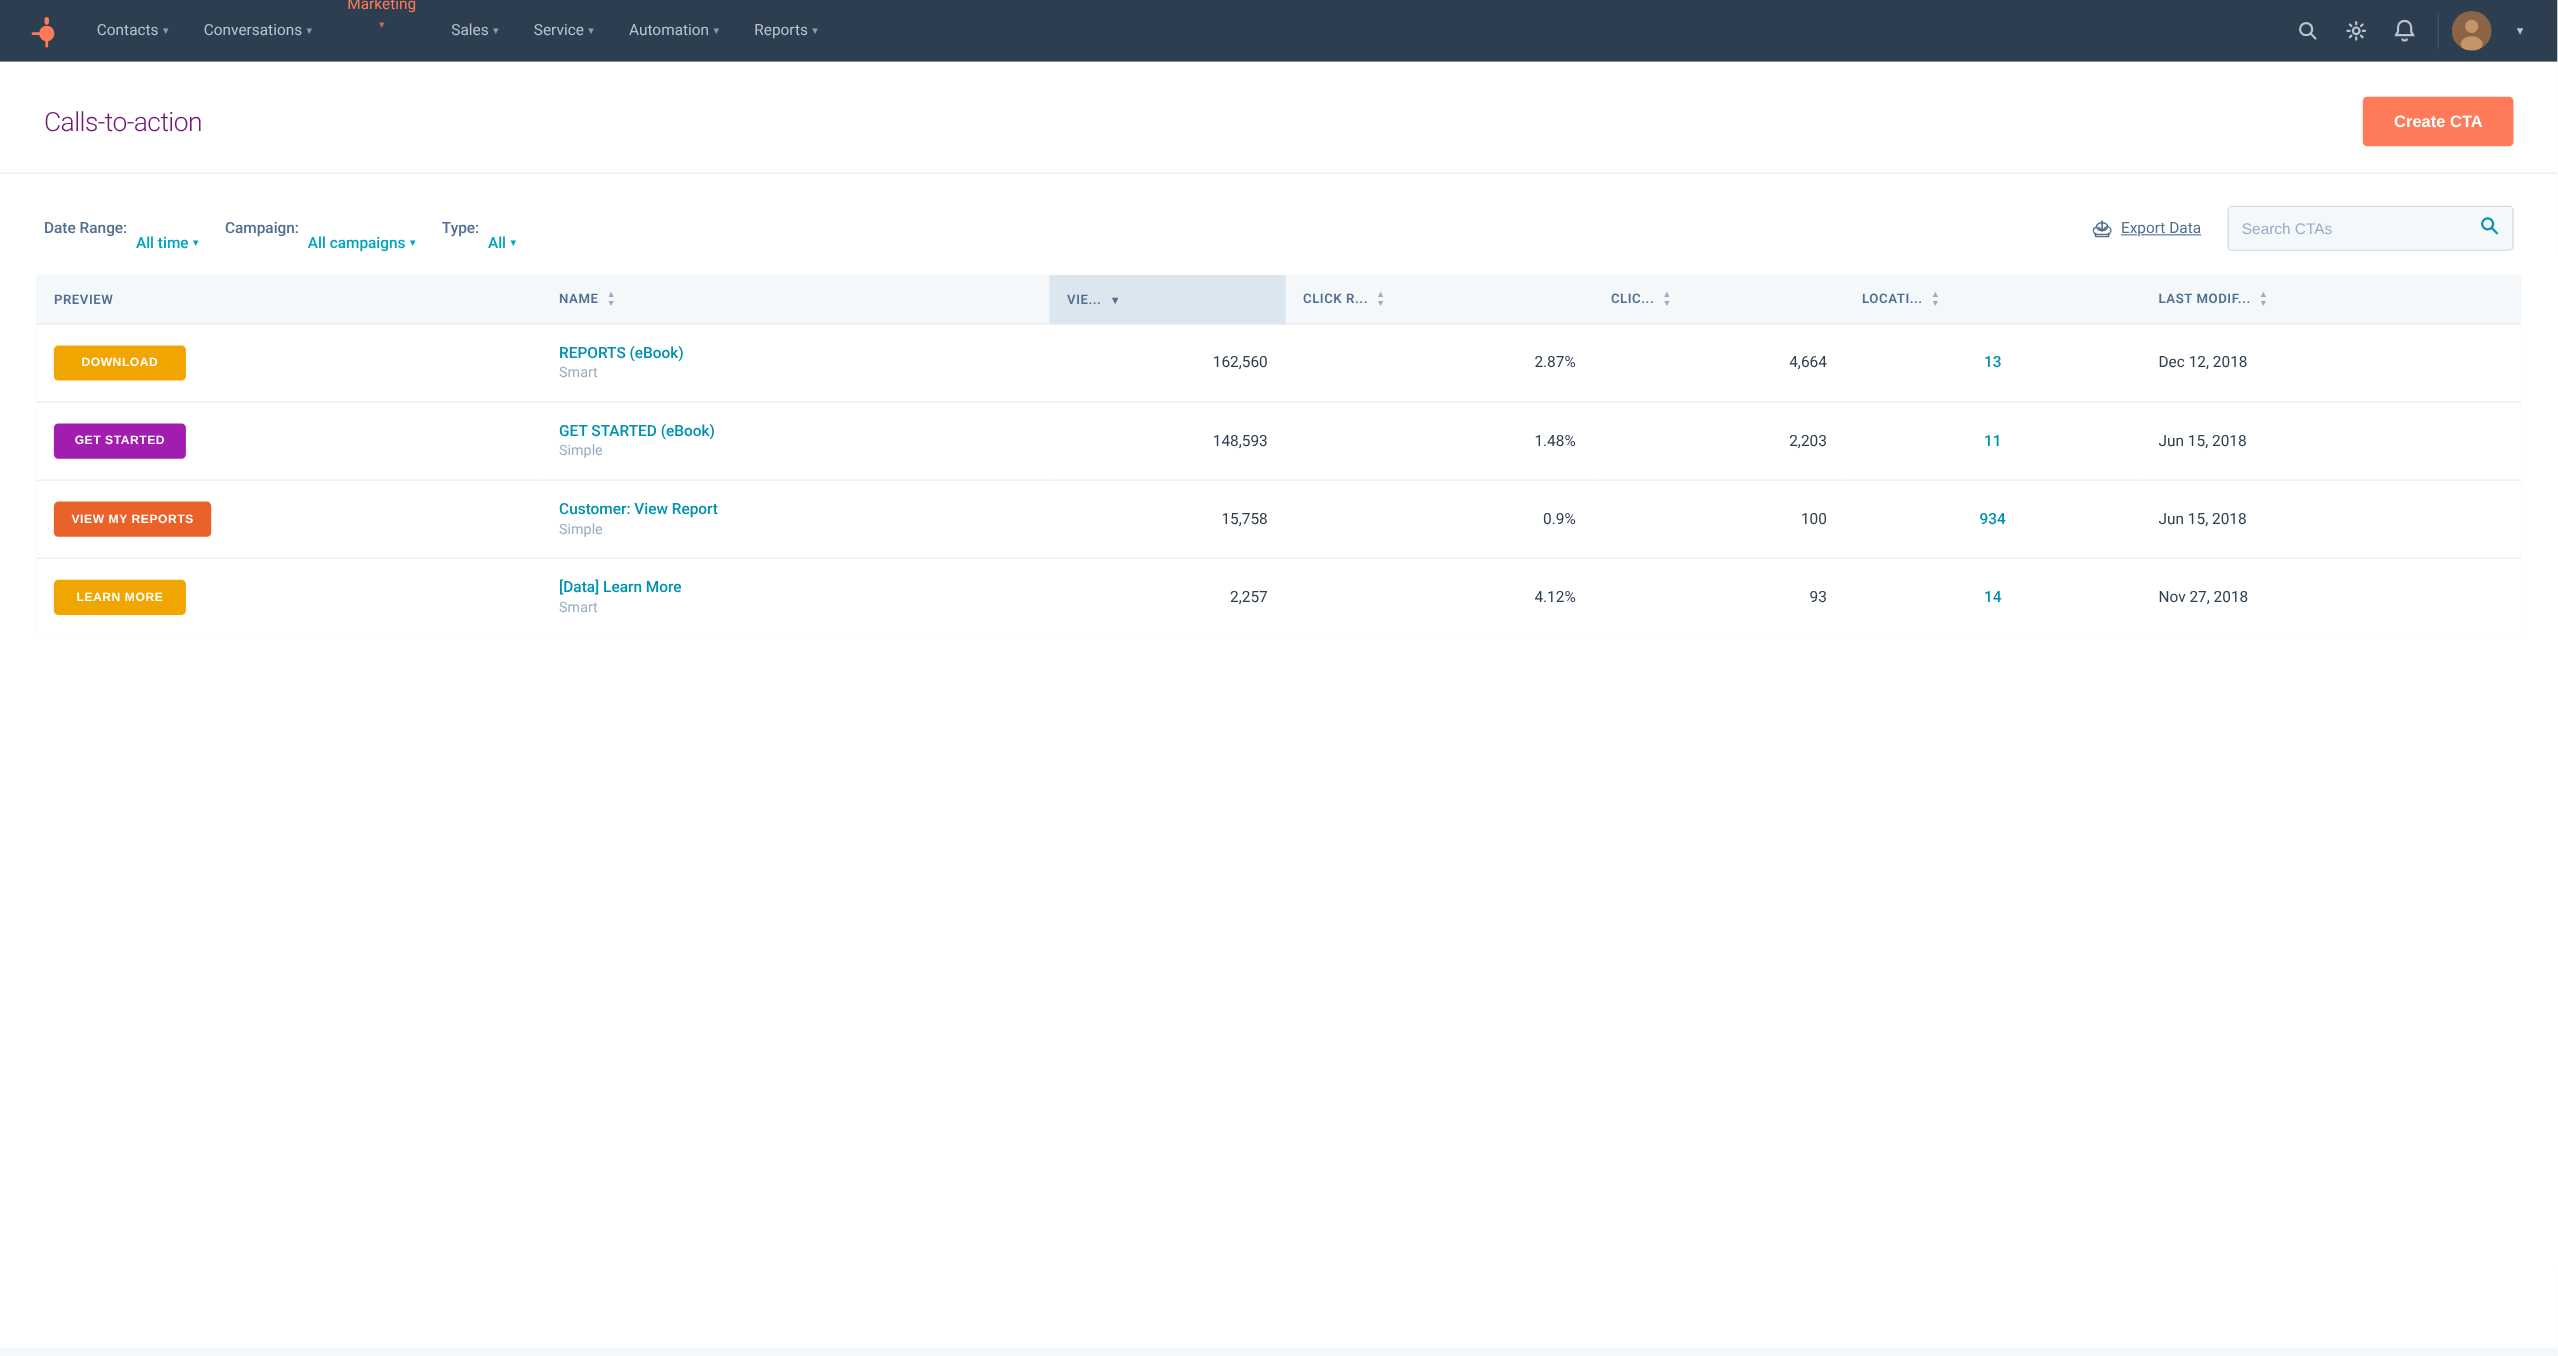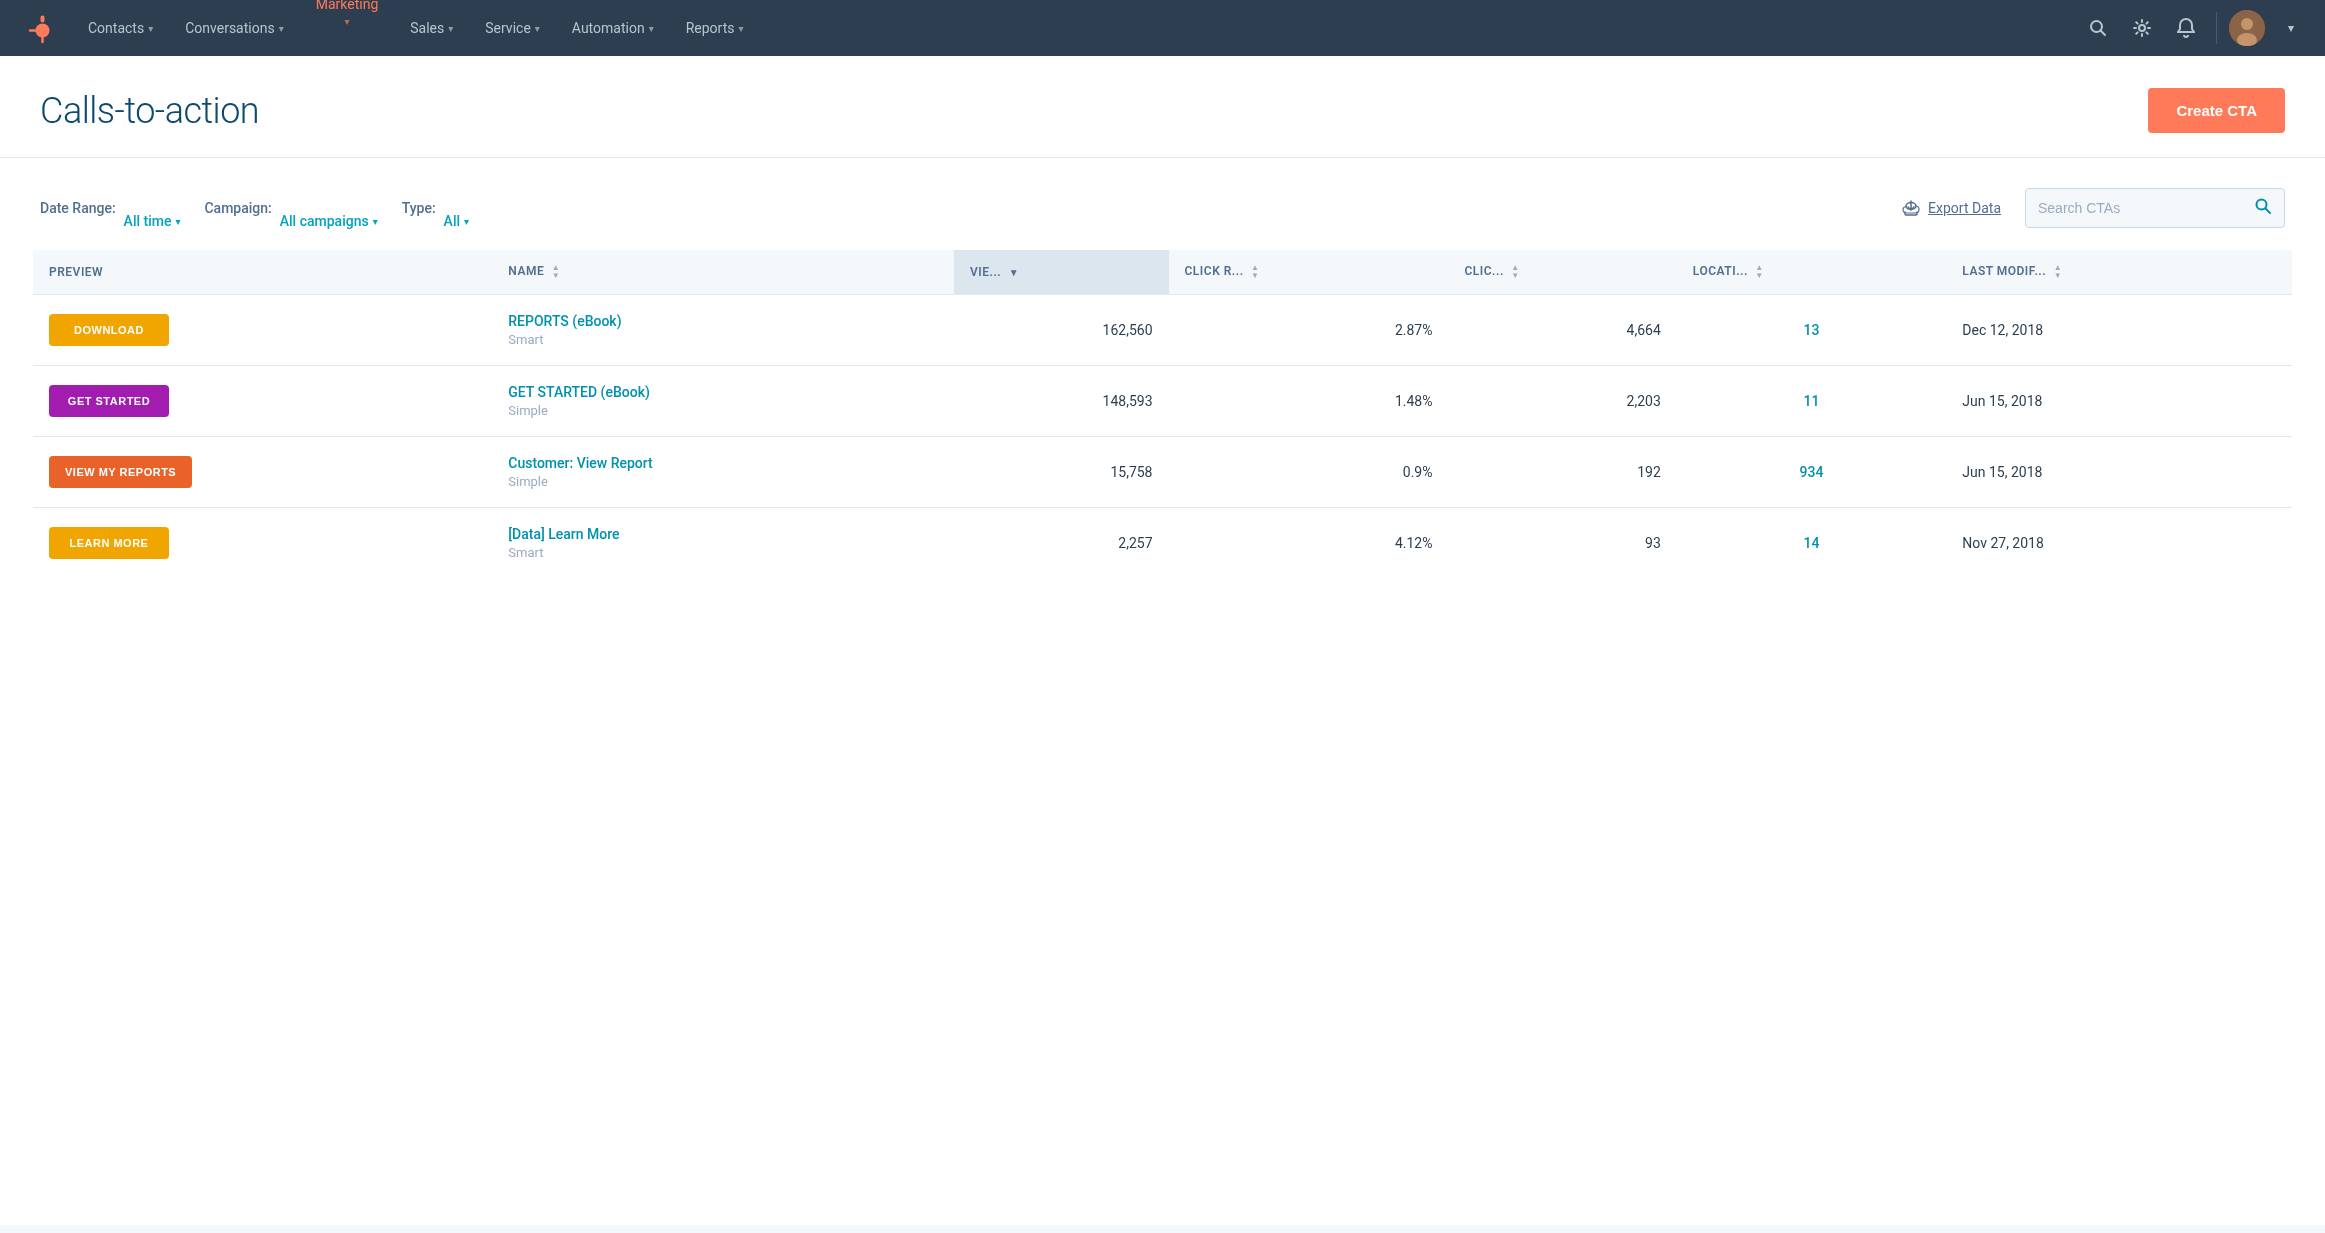"Calls-to-action" .page-title { color: #0c4a6e -> #701a75; font-size: 36px -> 24px }
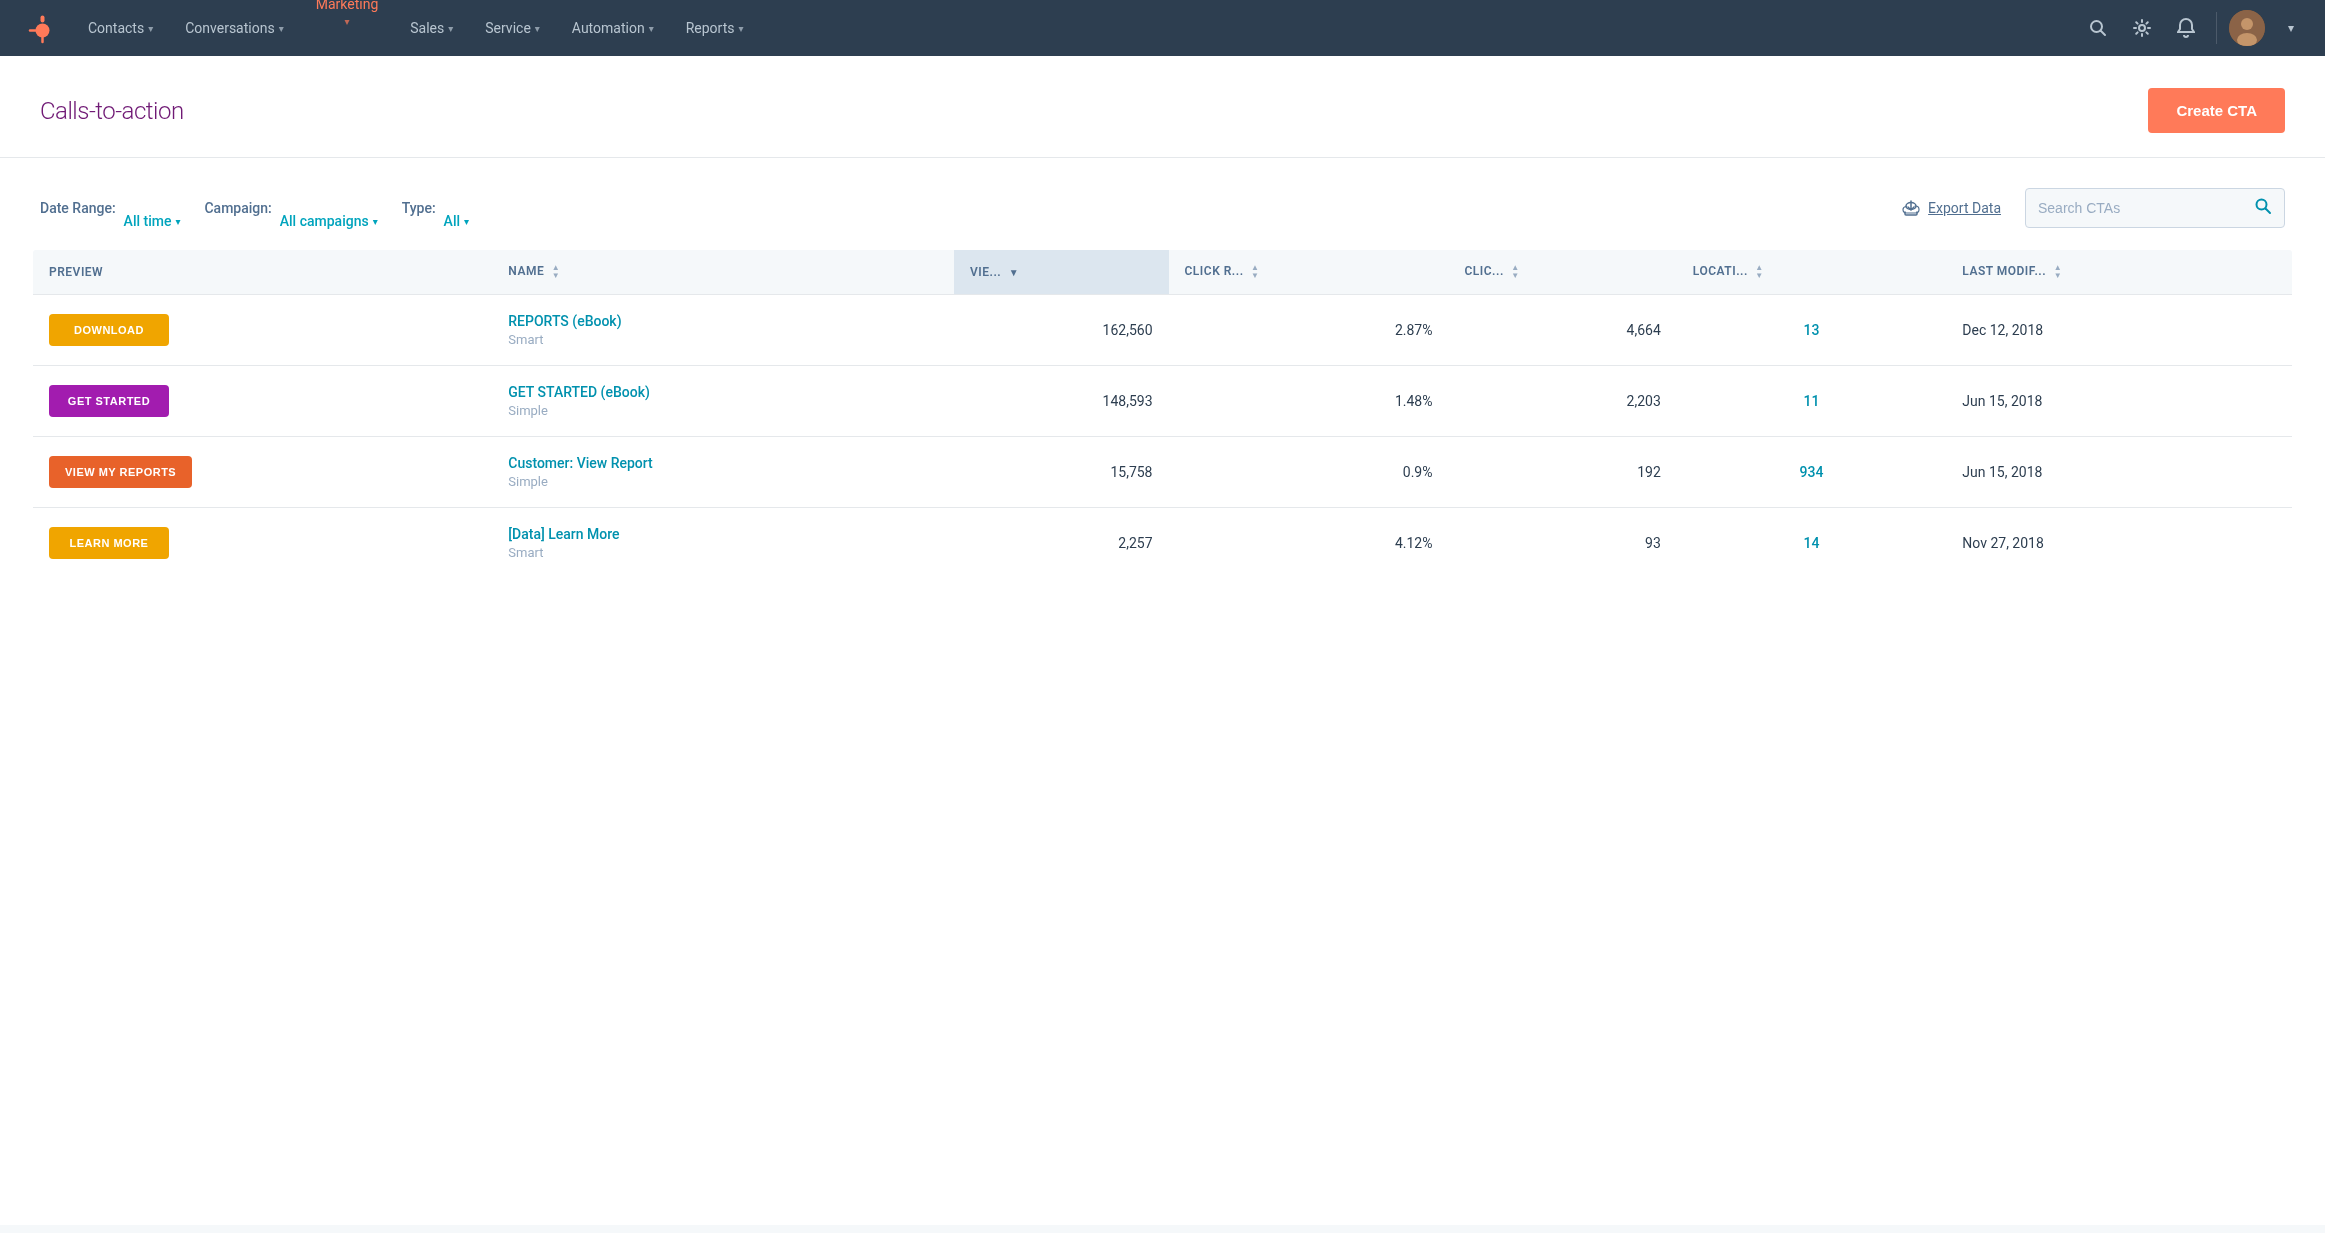"192" td { text: 192 -> 100 }
